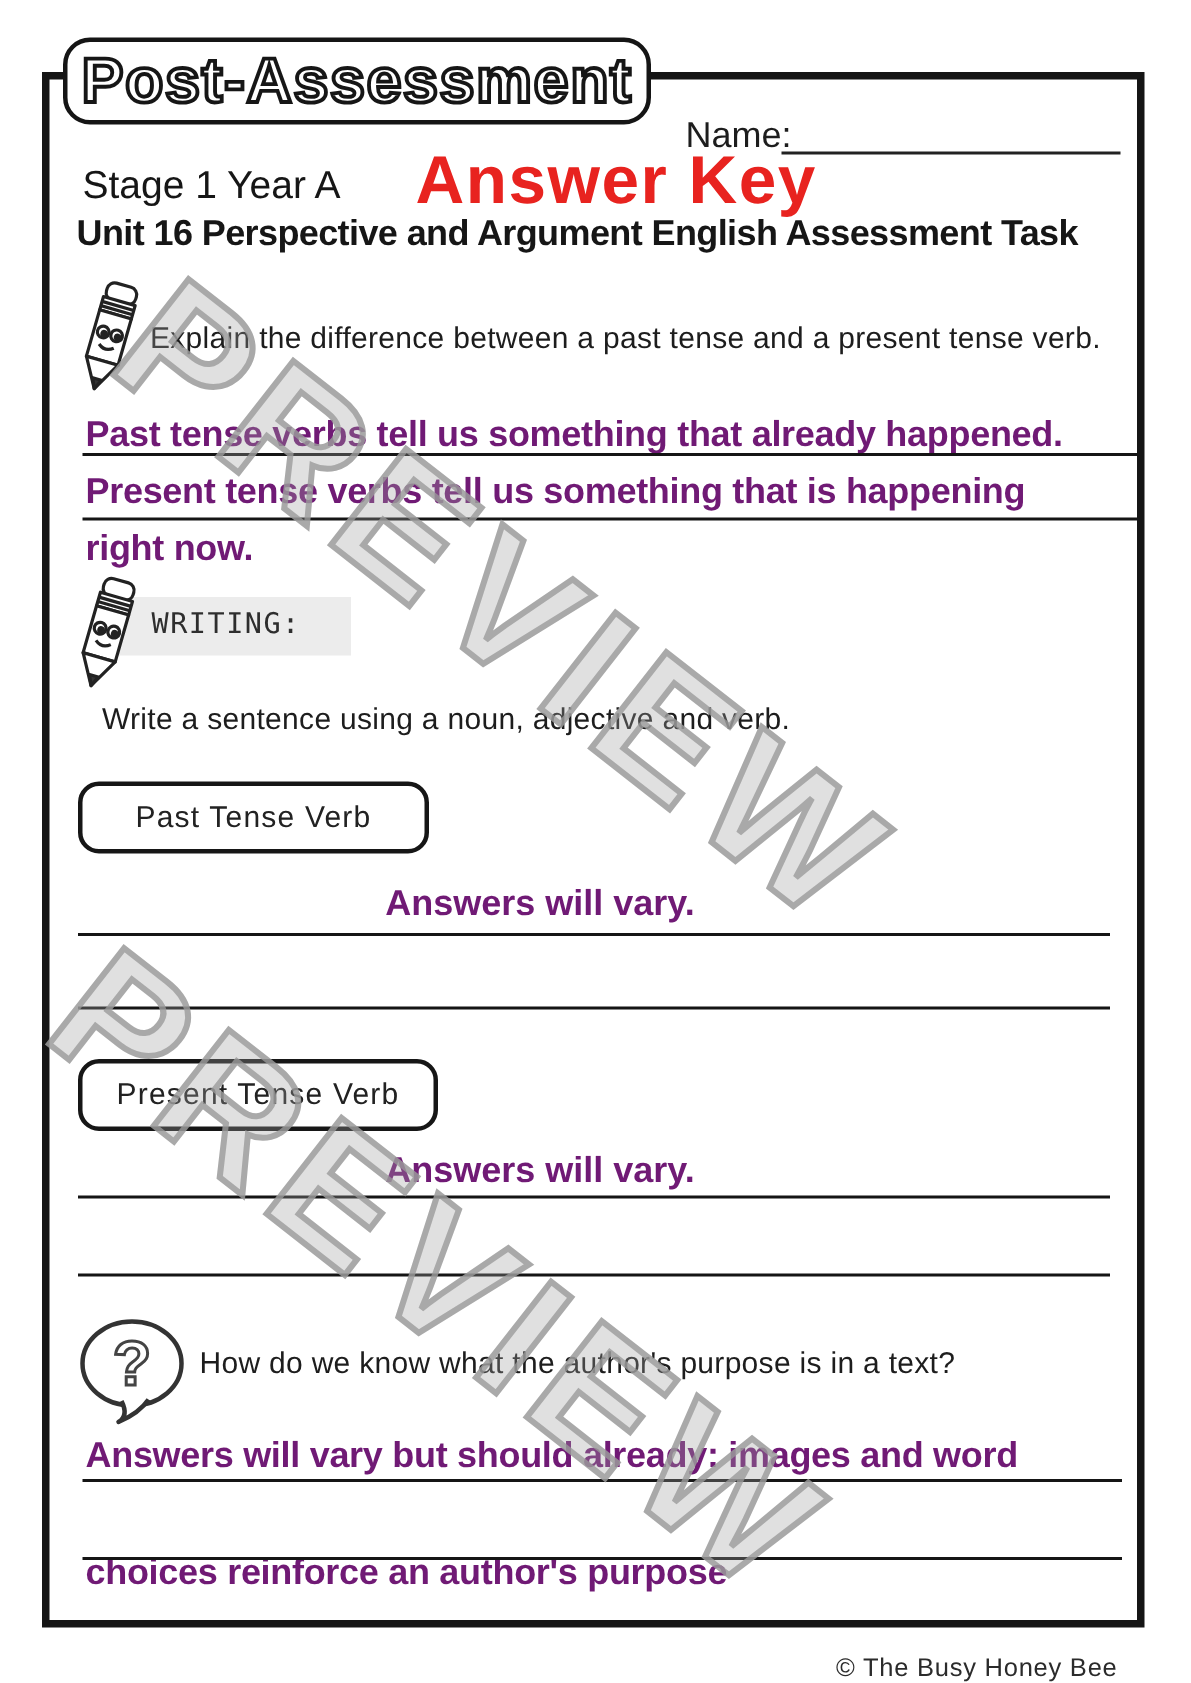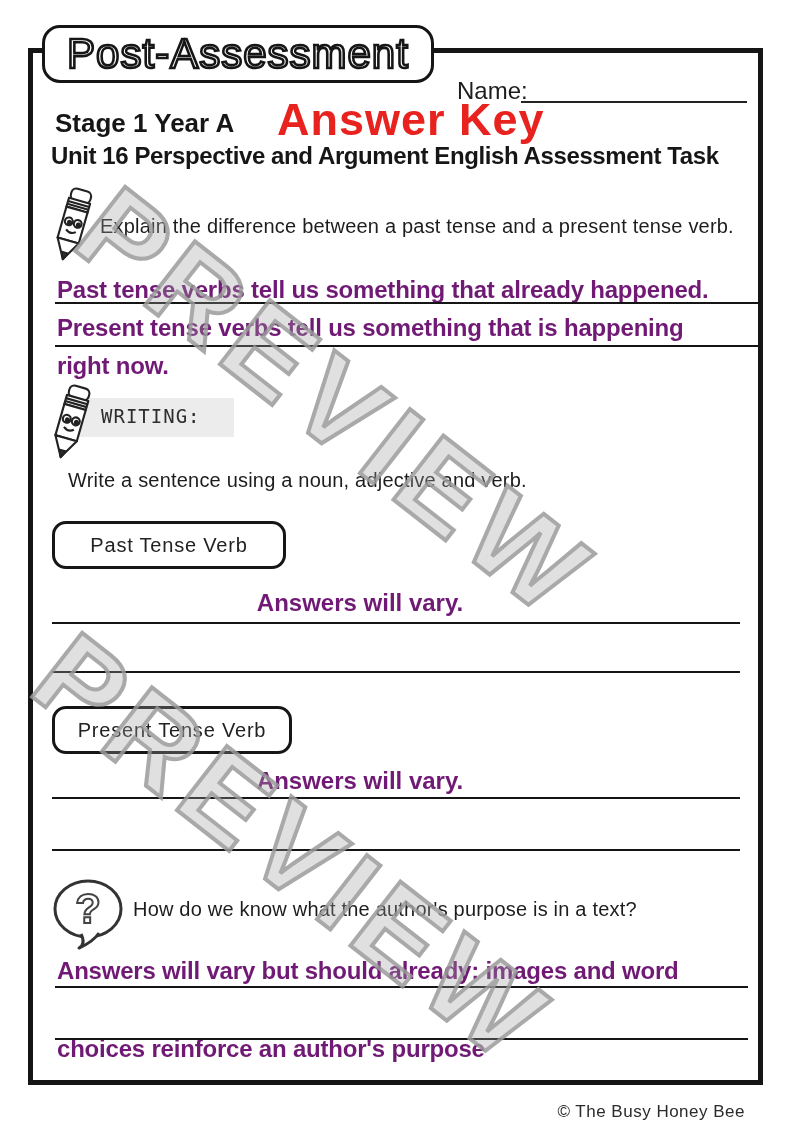"Post-Assessment" .title-text { font-weight: normal -> bold }
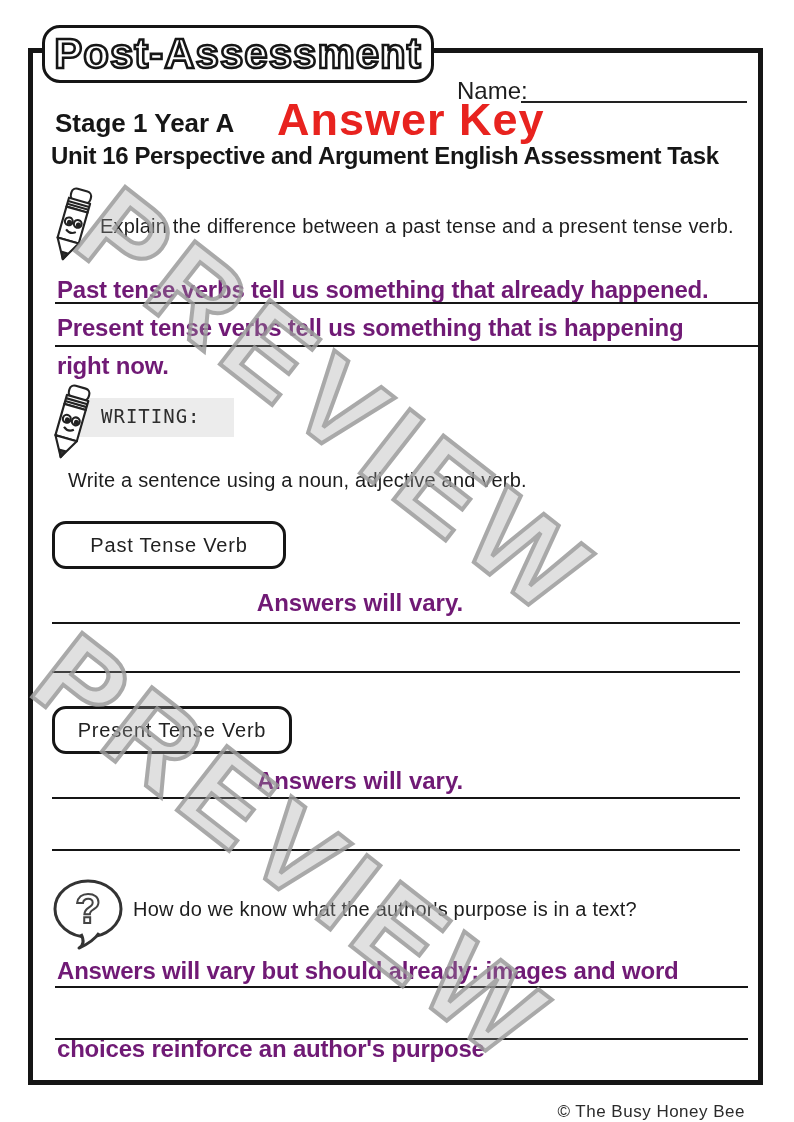"Stage 1 Year A" .stage { font-weight: bold -> normal }
